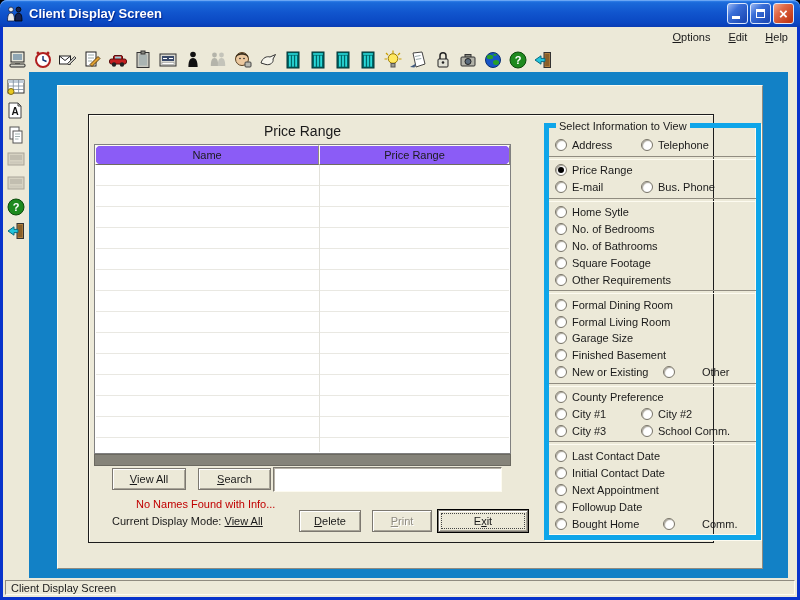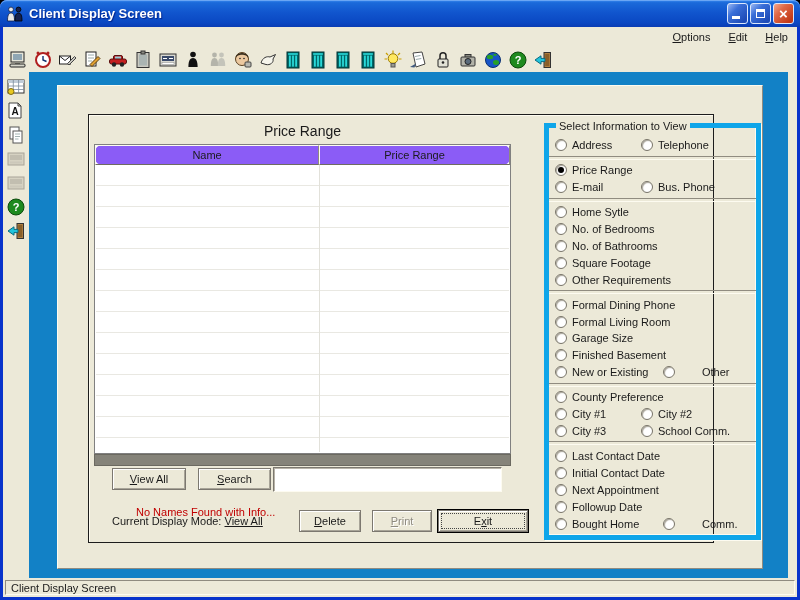"Formal Dining Phone" span { text: Phone -> Room }
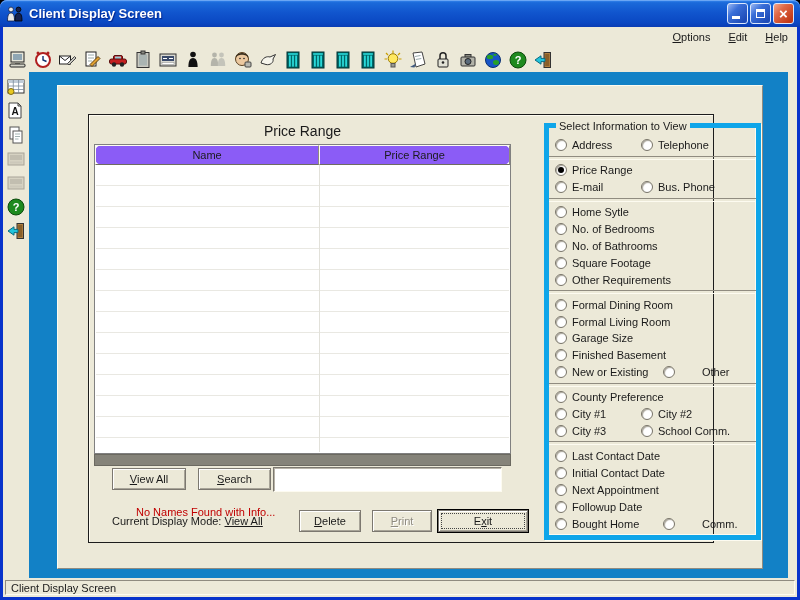"No Names Found with Info..." .red-msg { top: 391px -> 383px }
